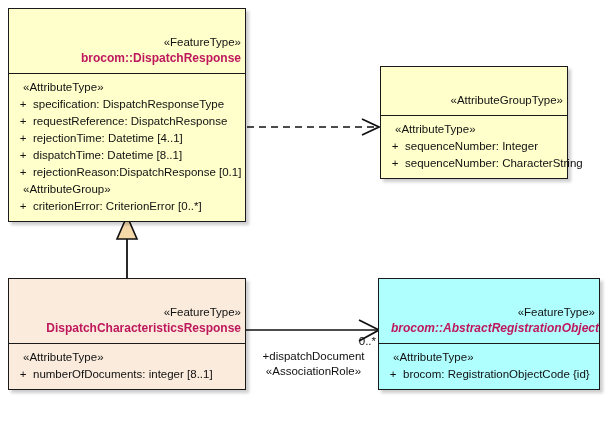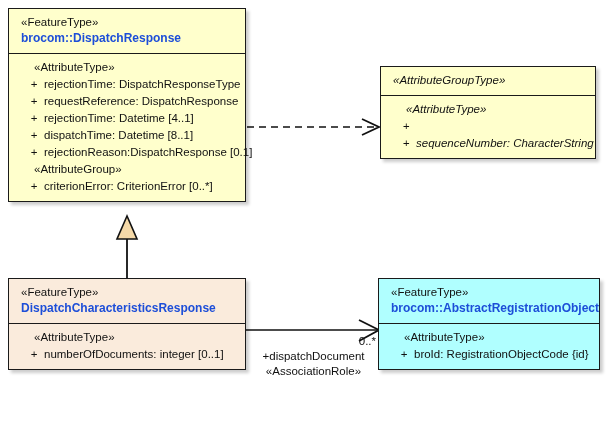"«FeatureType»" .uml-head { margin-top: none -> 20px; text-align: left -> right }
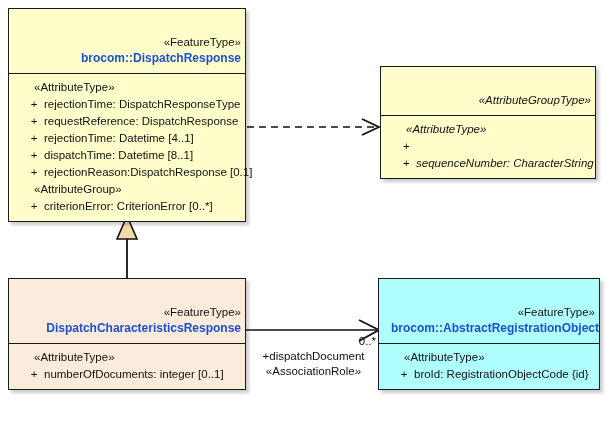"brocom::DispatchResponse" .cls-name { color: #1d4ed8 -> #be185d }
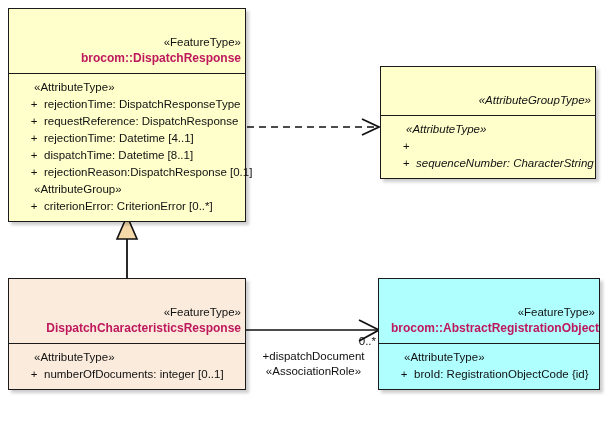"«AttributeType»" .uml-body { padding: 5px 4px 6px 15px -> 5px 4px 6px 4px }
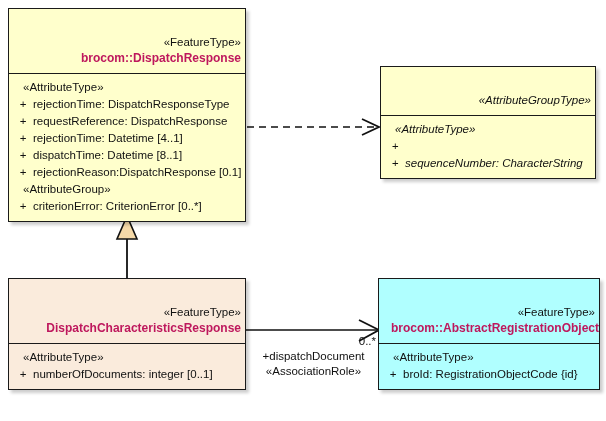"rejectionTime: DispatchResponseType" span.attr-txt { text: rejectionTime -> specification }
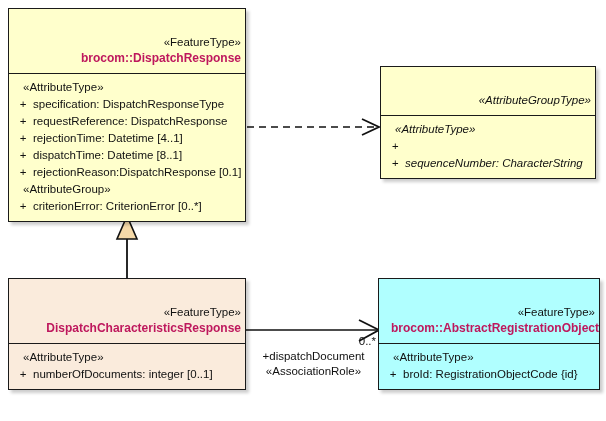"«AttributeGroupType»" div.uml-class { font-style: italic -> none; width: 216px -> 188px }
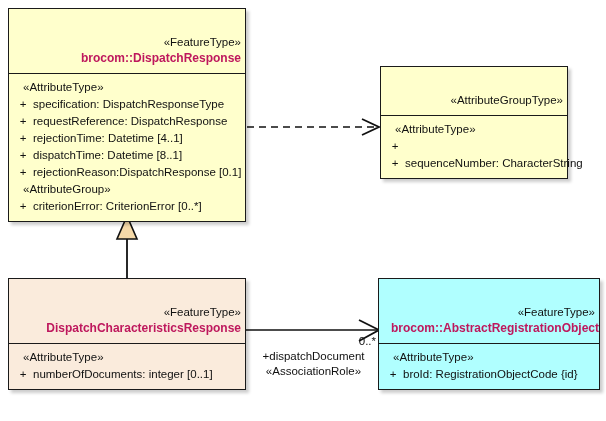"sequenceNumber: Integer" span.attr-txt { html: none -> <span>sequenceNumber: Integer</span> }
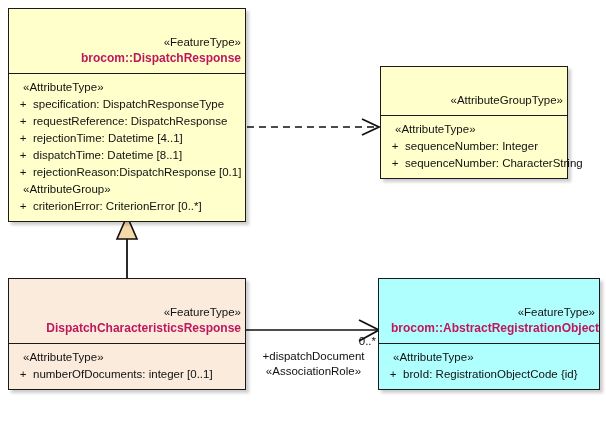"brocom::AbstractRegistrationObject" .cls-name.abstract { font-style: none -> italic }
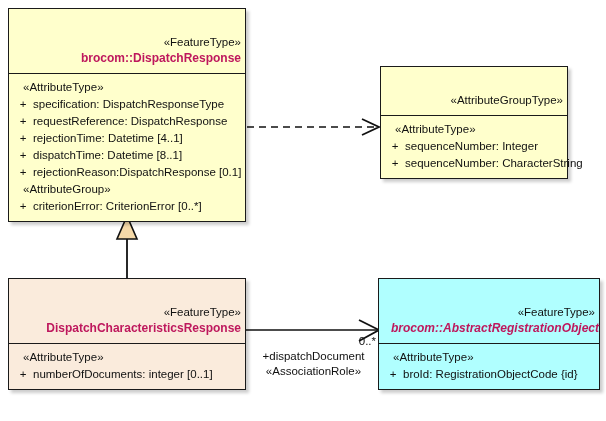"numberOfDocuments: integer [0..1]" span.attr-txt { text: 0..1 -> 8..1 }
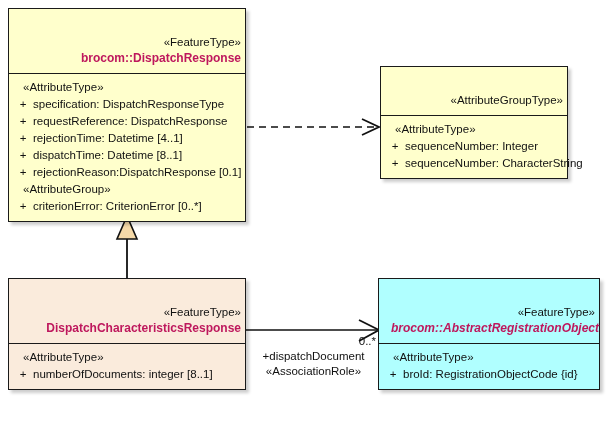"broId: RegistrationObjectCode {id}" span.attr-txt { text: broId -> brocom }
